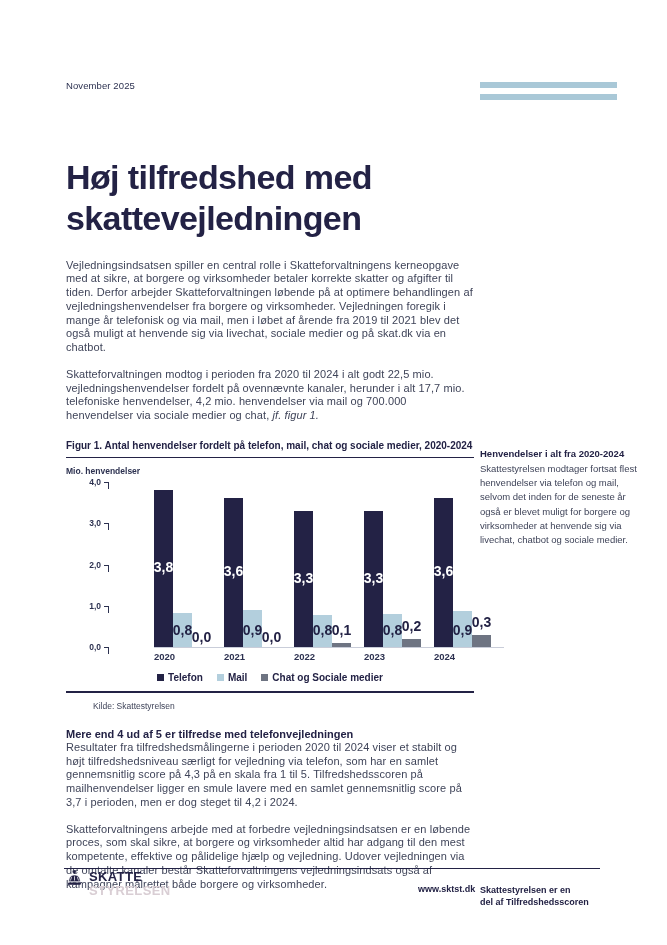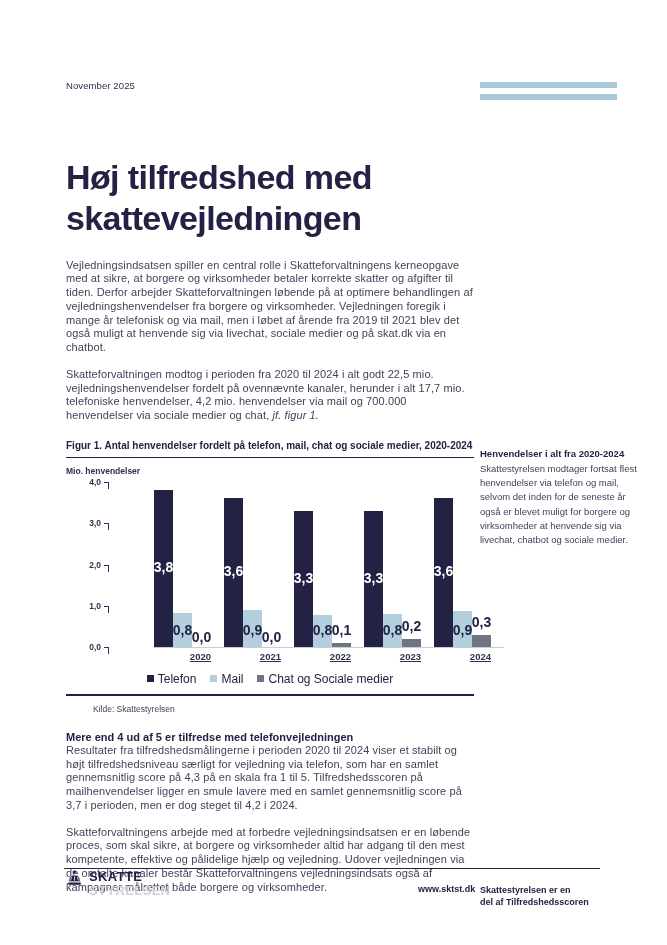"2020" .x-label { text-align: right -> left; text-decoration: underline -> none }
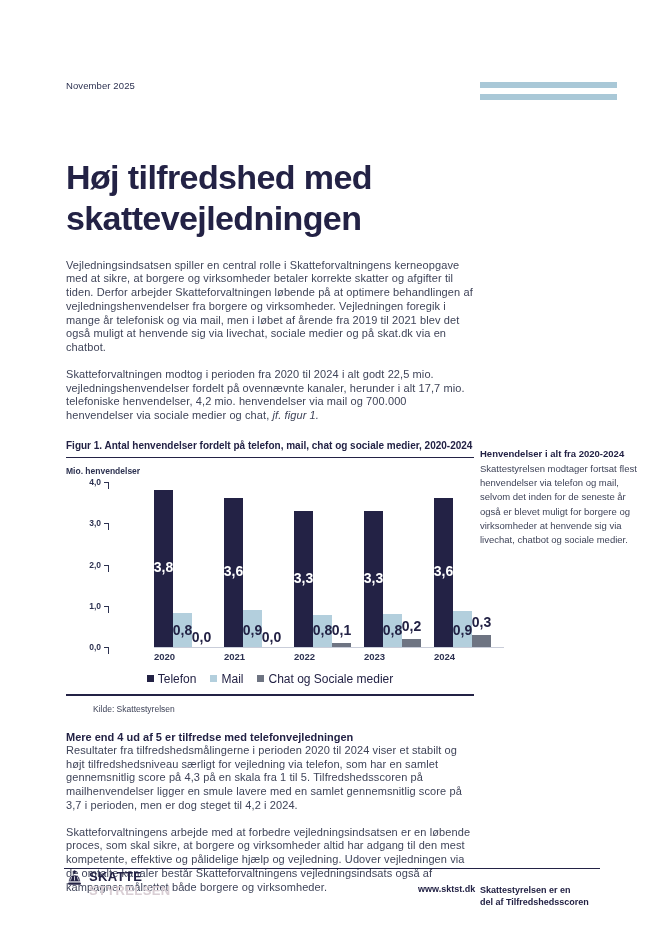"Telefon" .legend-label { font-size: 12px -> 10px; font-weight: 400 -> 700 }
